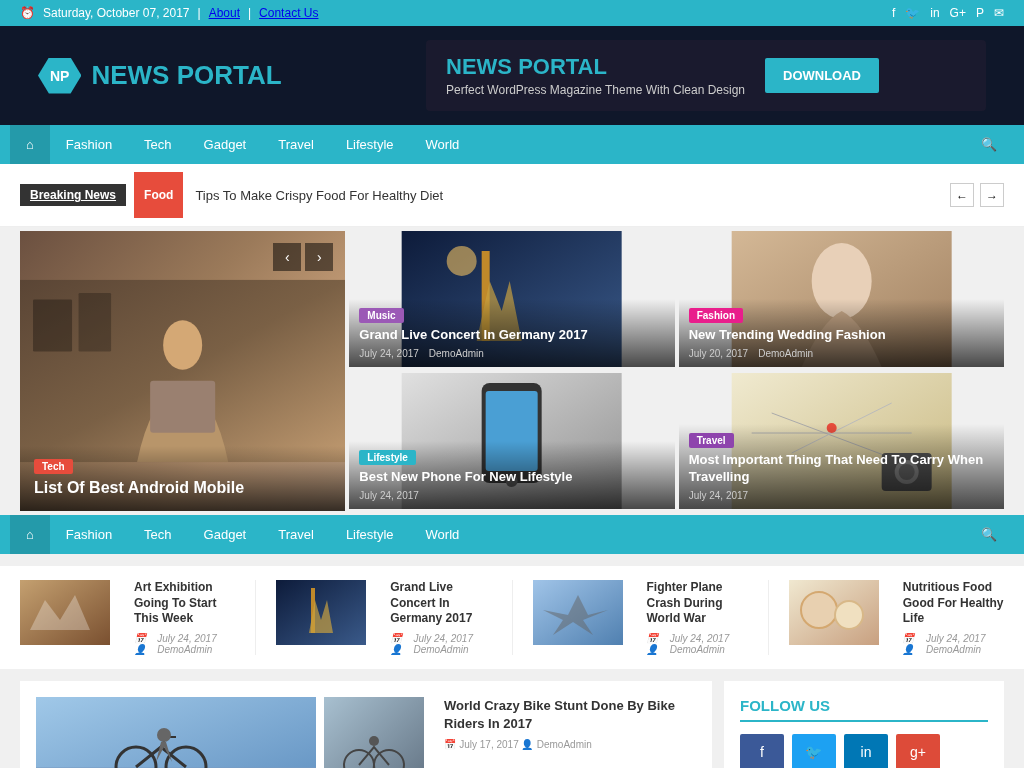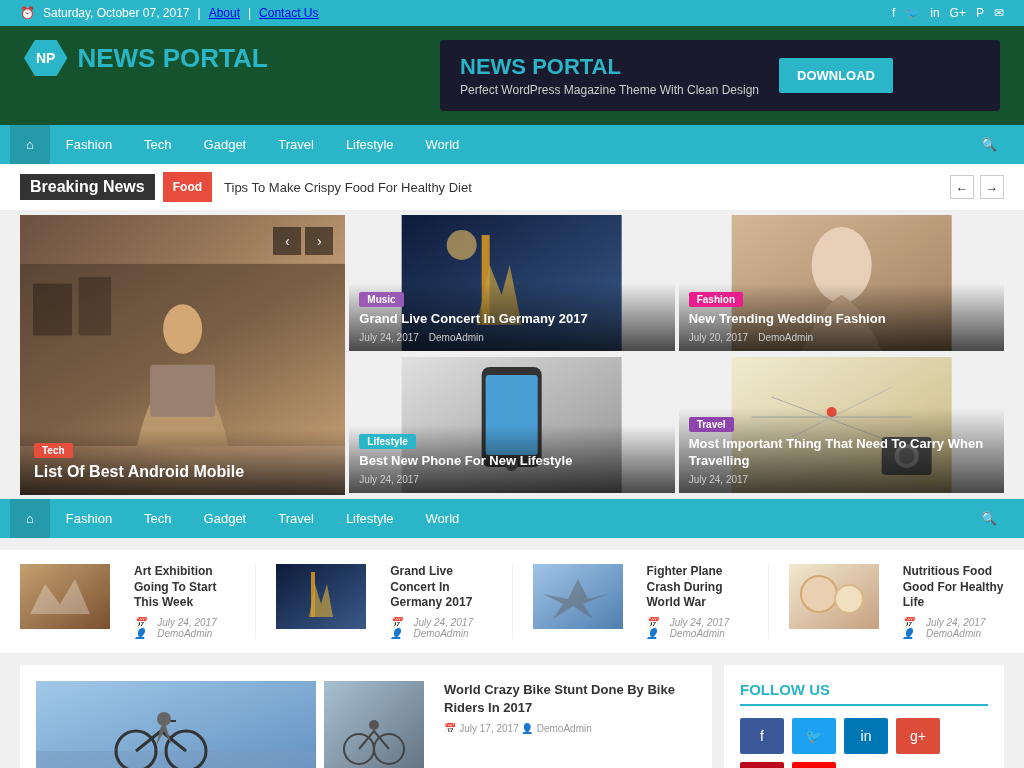"NP" .header { align-items: flex-start -> center; background: #14532d -> #0f172a; padding: 14px 24px -> 14px 38px }
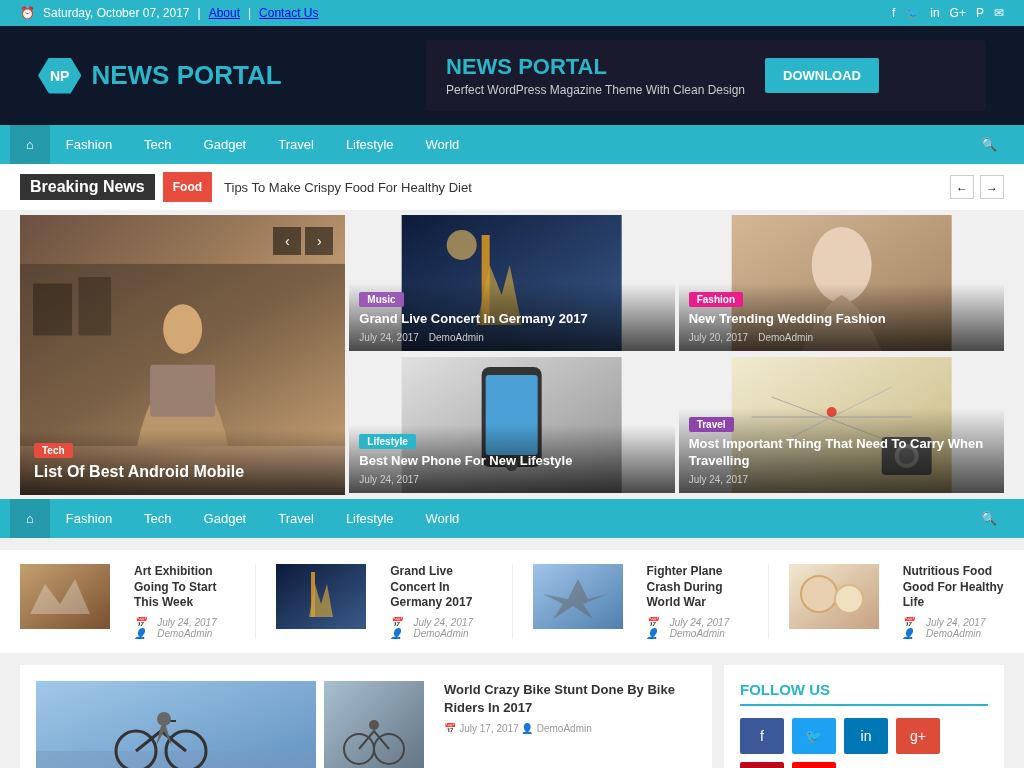"Breaking News" .breaking-label { font-size: 16px -> 12px; text-decoration: none -> underline }
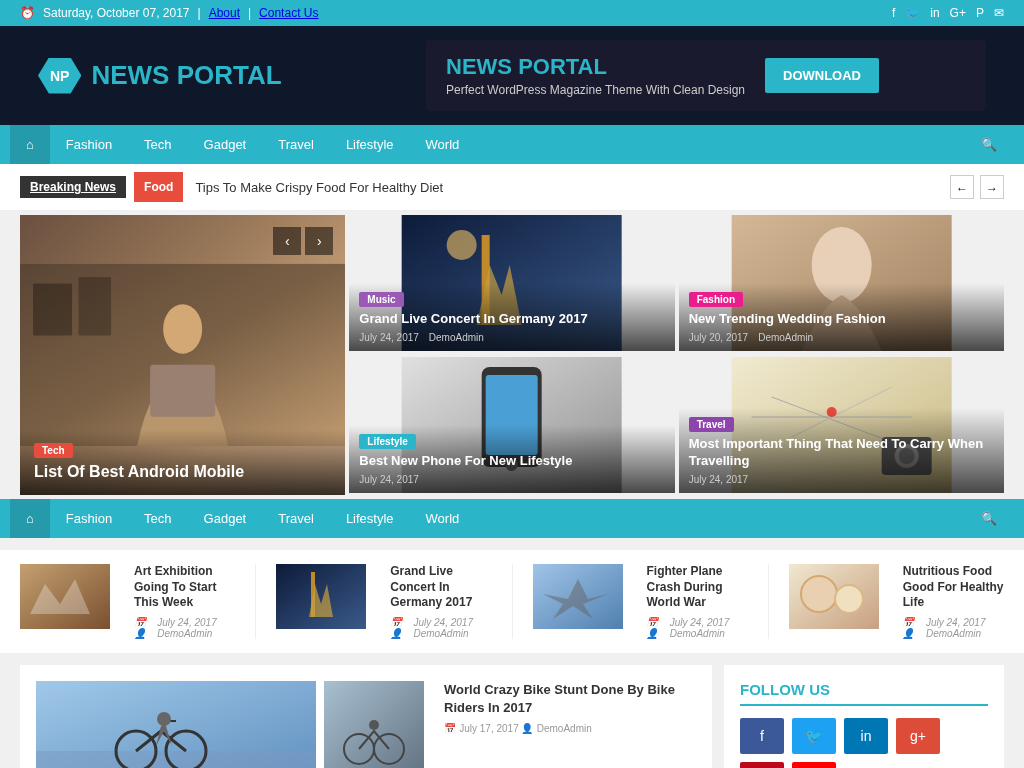"Food" .food-label { padding: 8px 10px -> 16px 10px }
